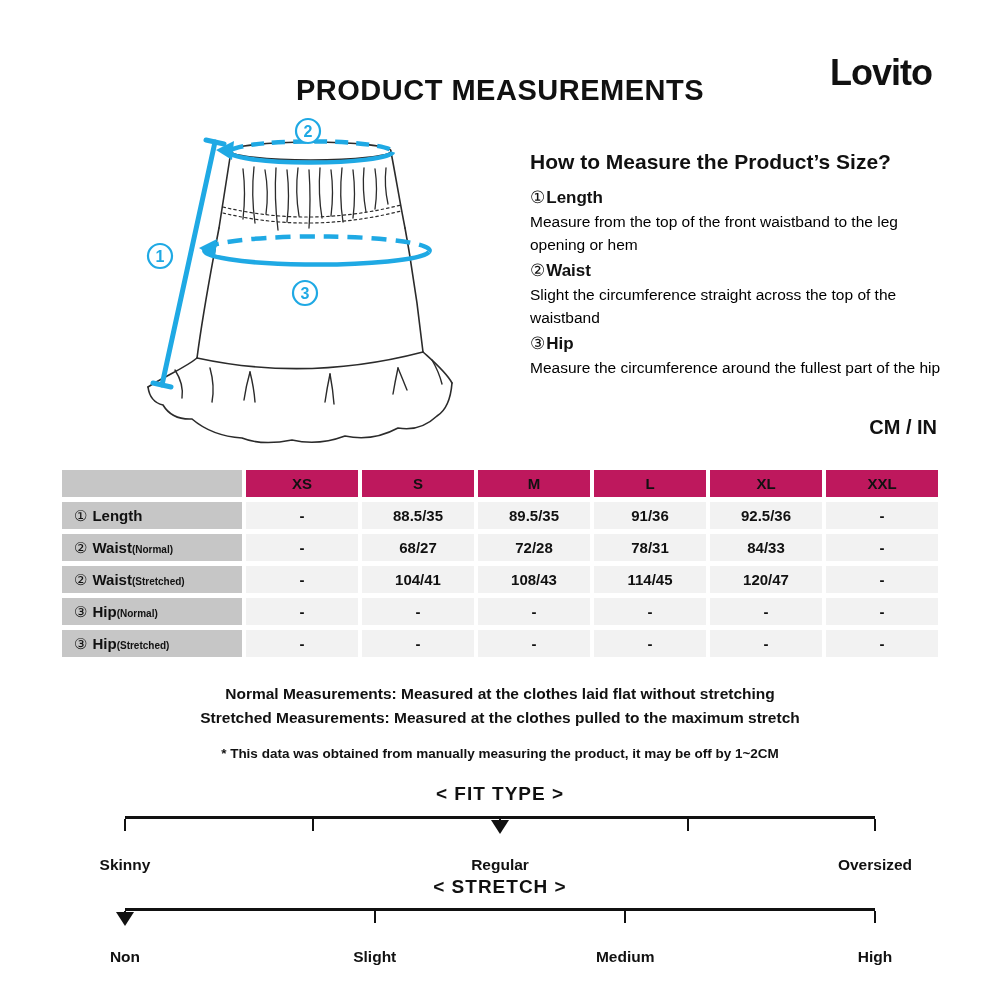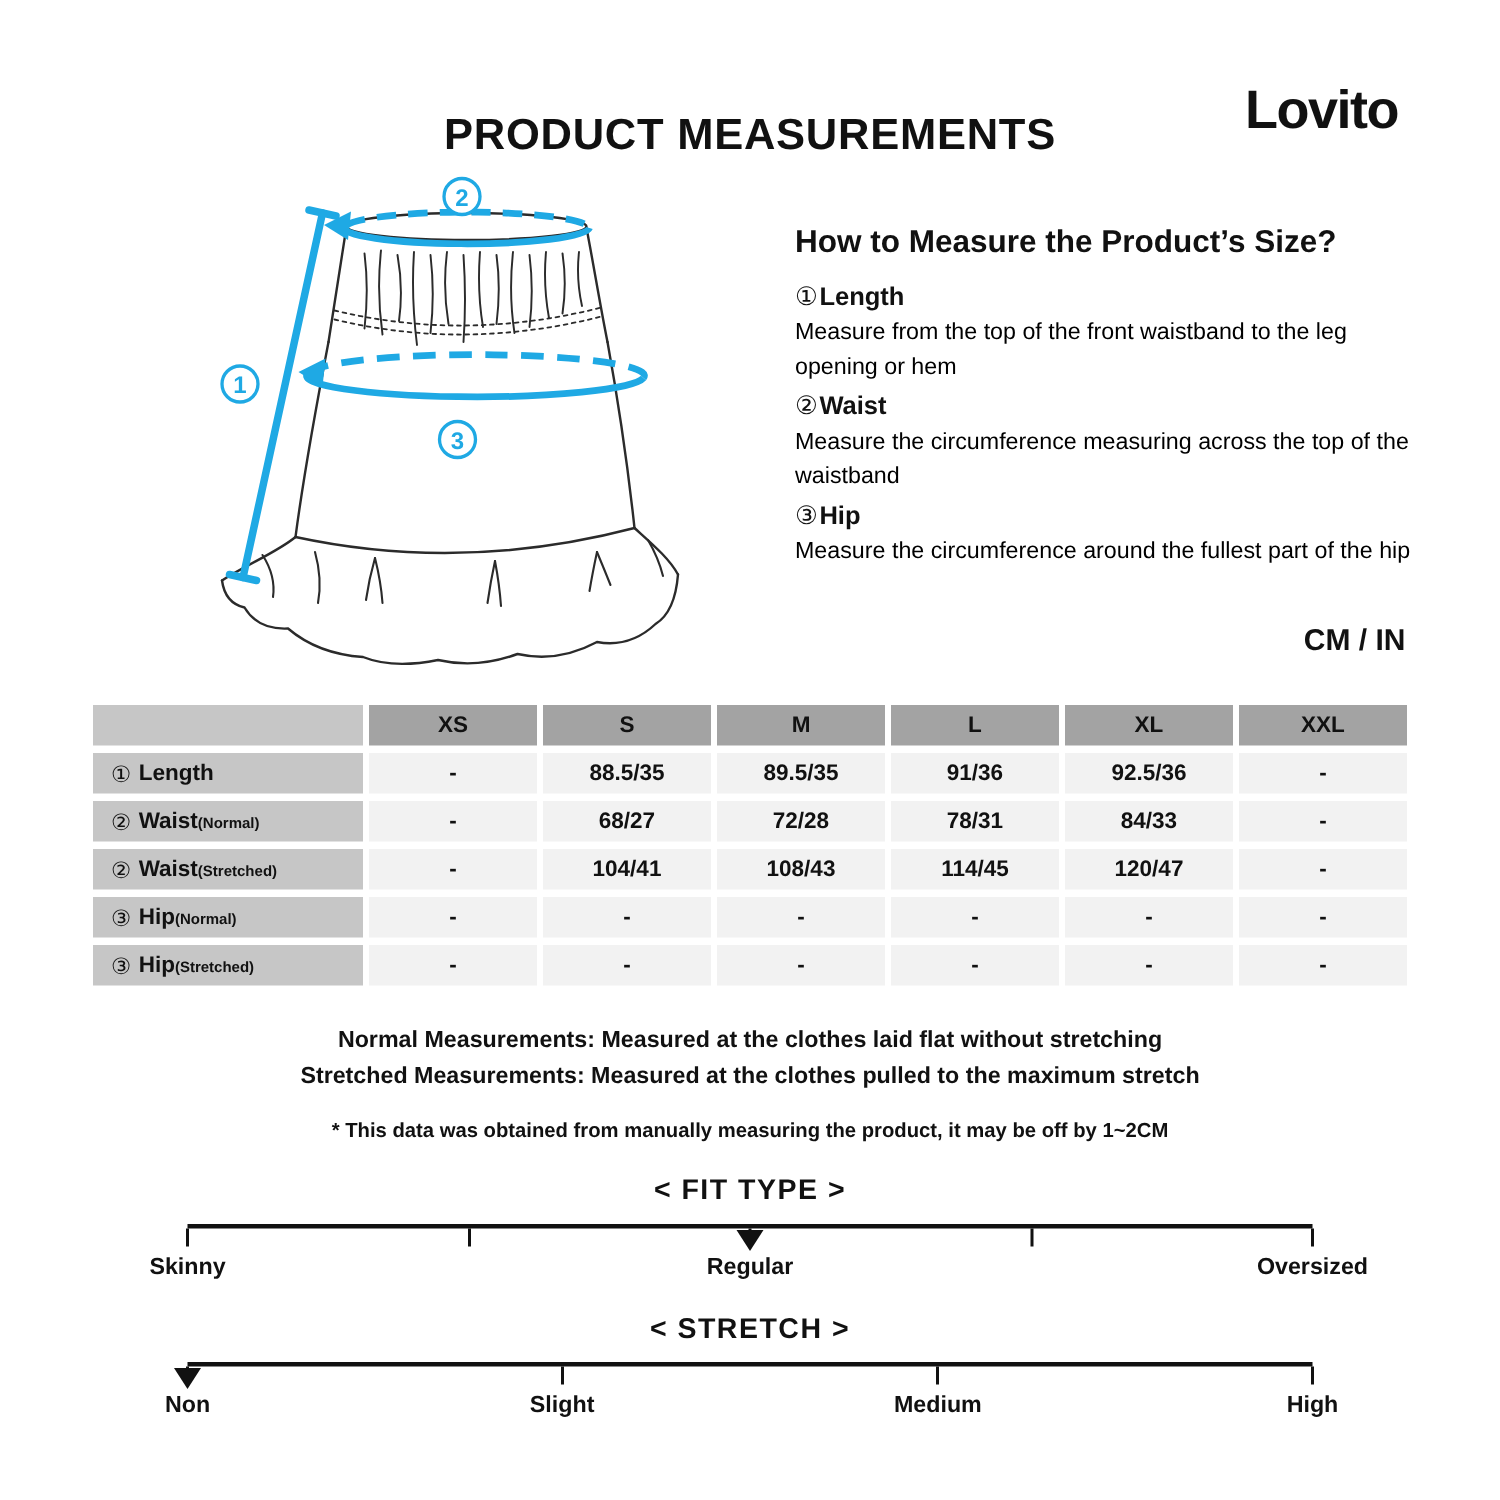"Measure the circumference measuring" div.howto-desc { text: Measure the circumference measuring -> Slight the circumference straight }
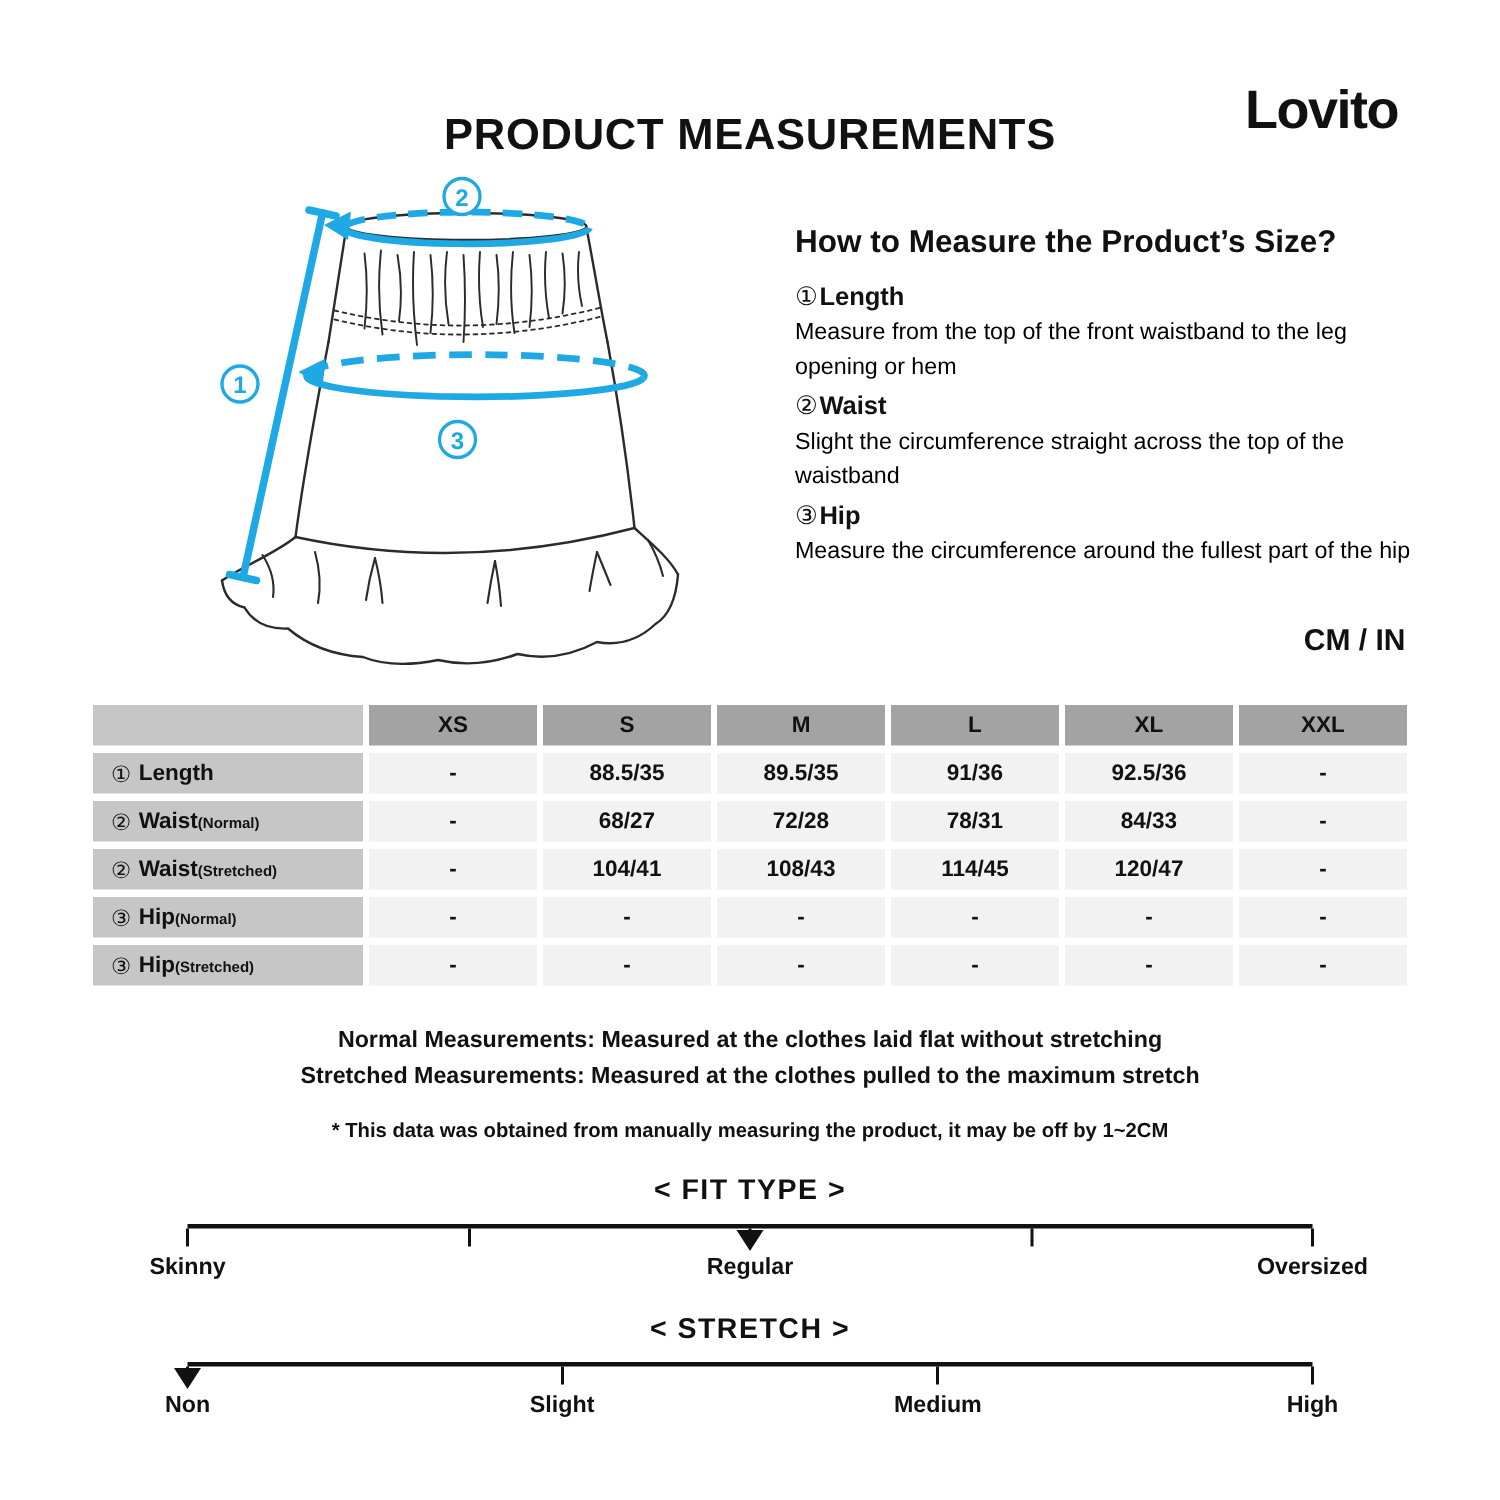"XS" .cell.head { background: #a3a3a3 -> #be185d }
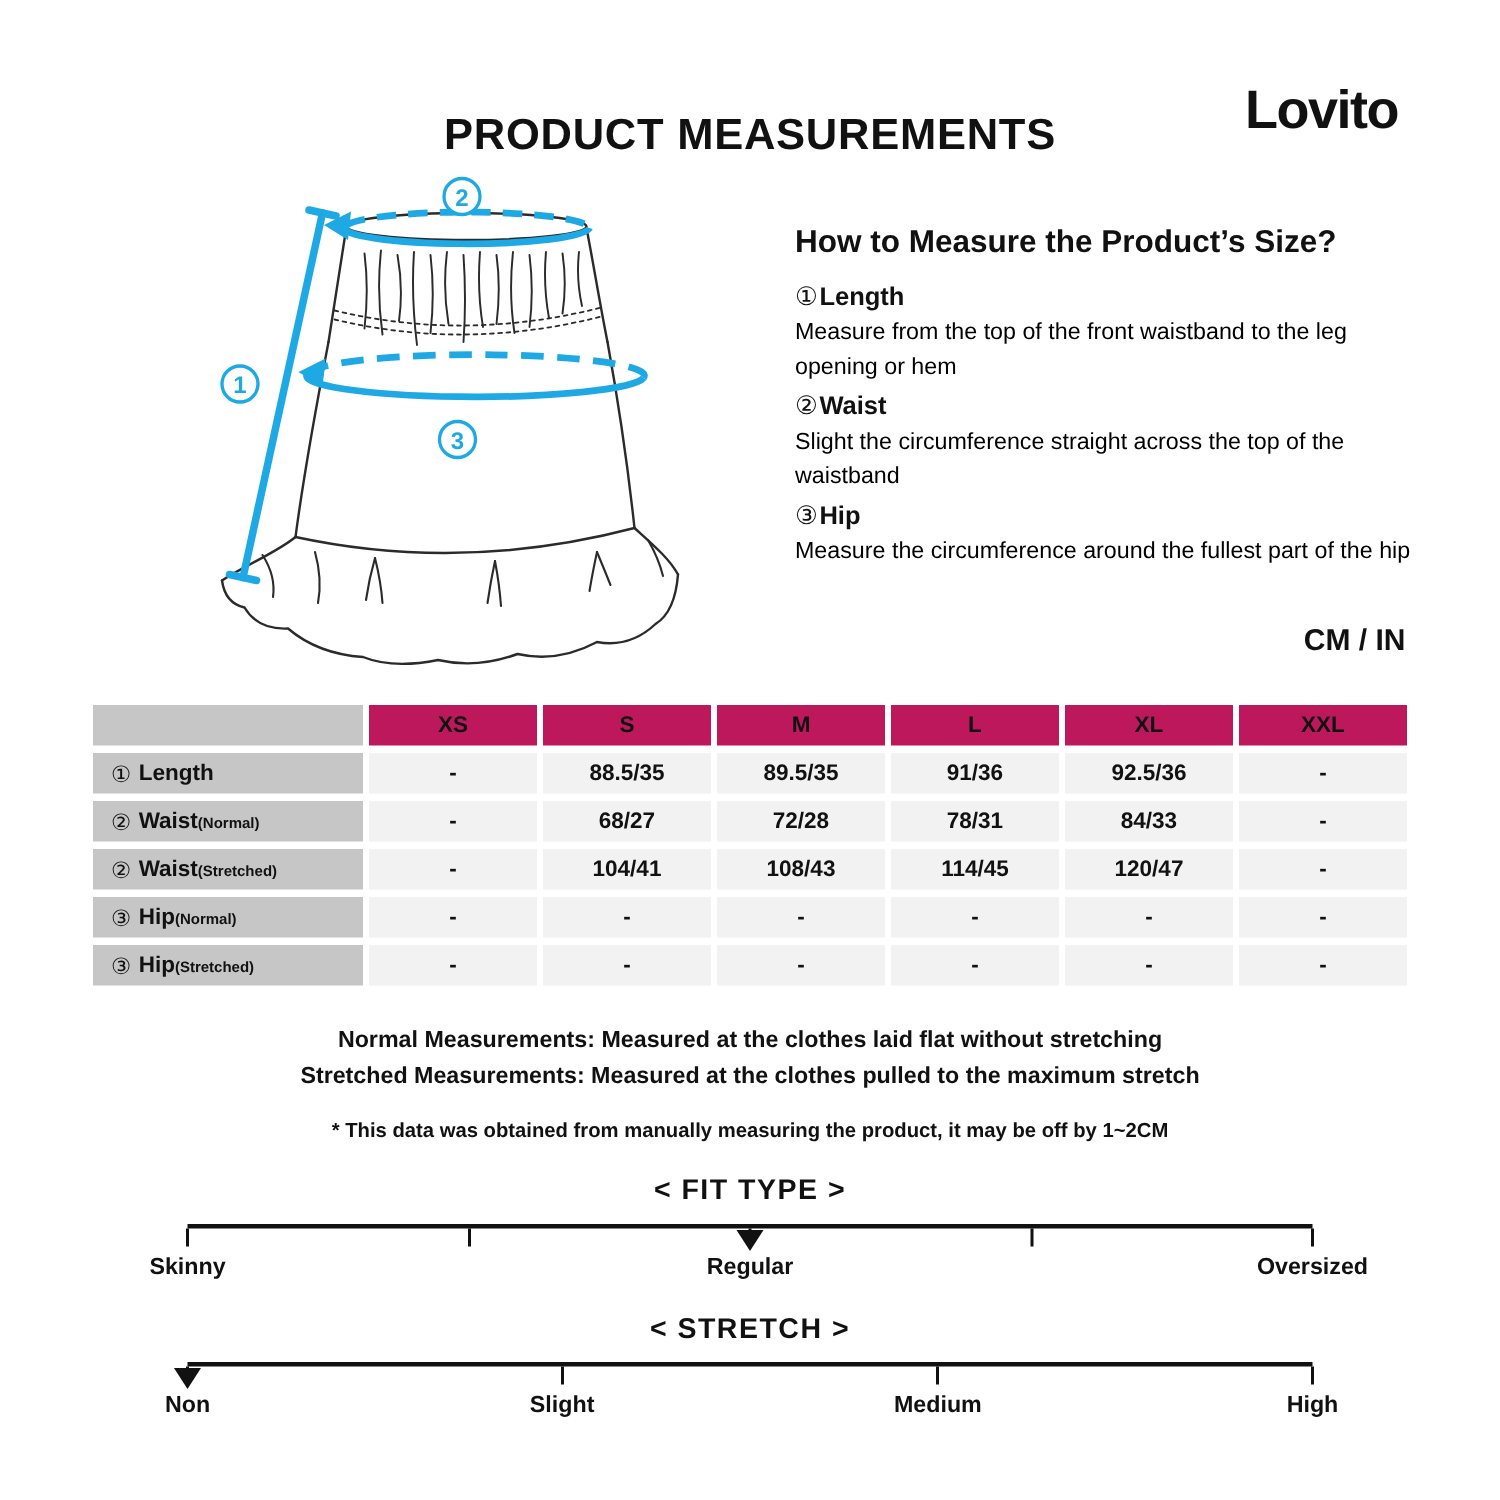"Skinny" .scale-labels { margin-top: none -> 20px }
